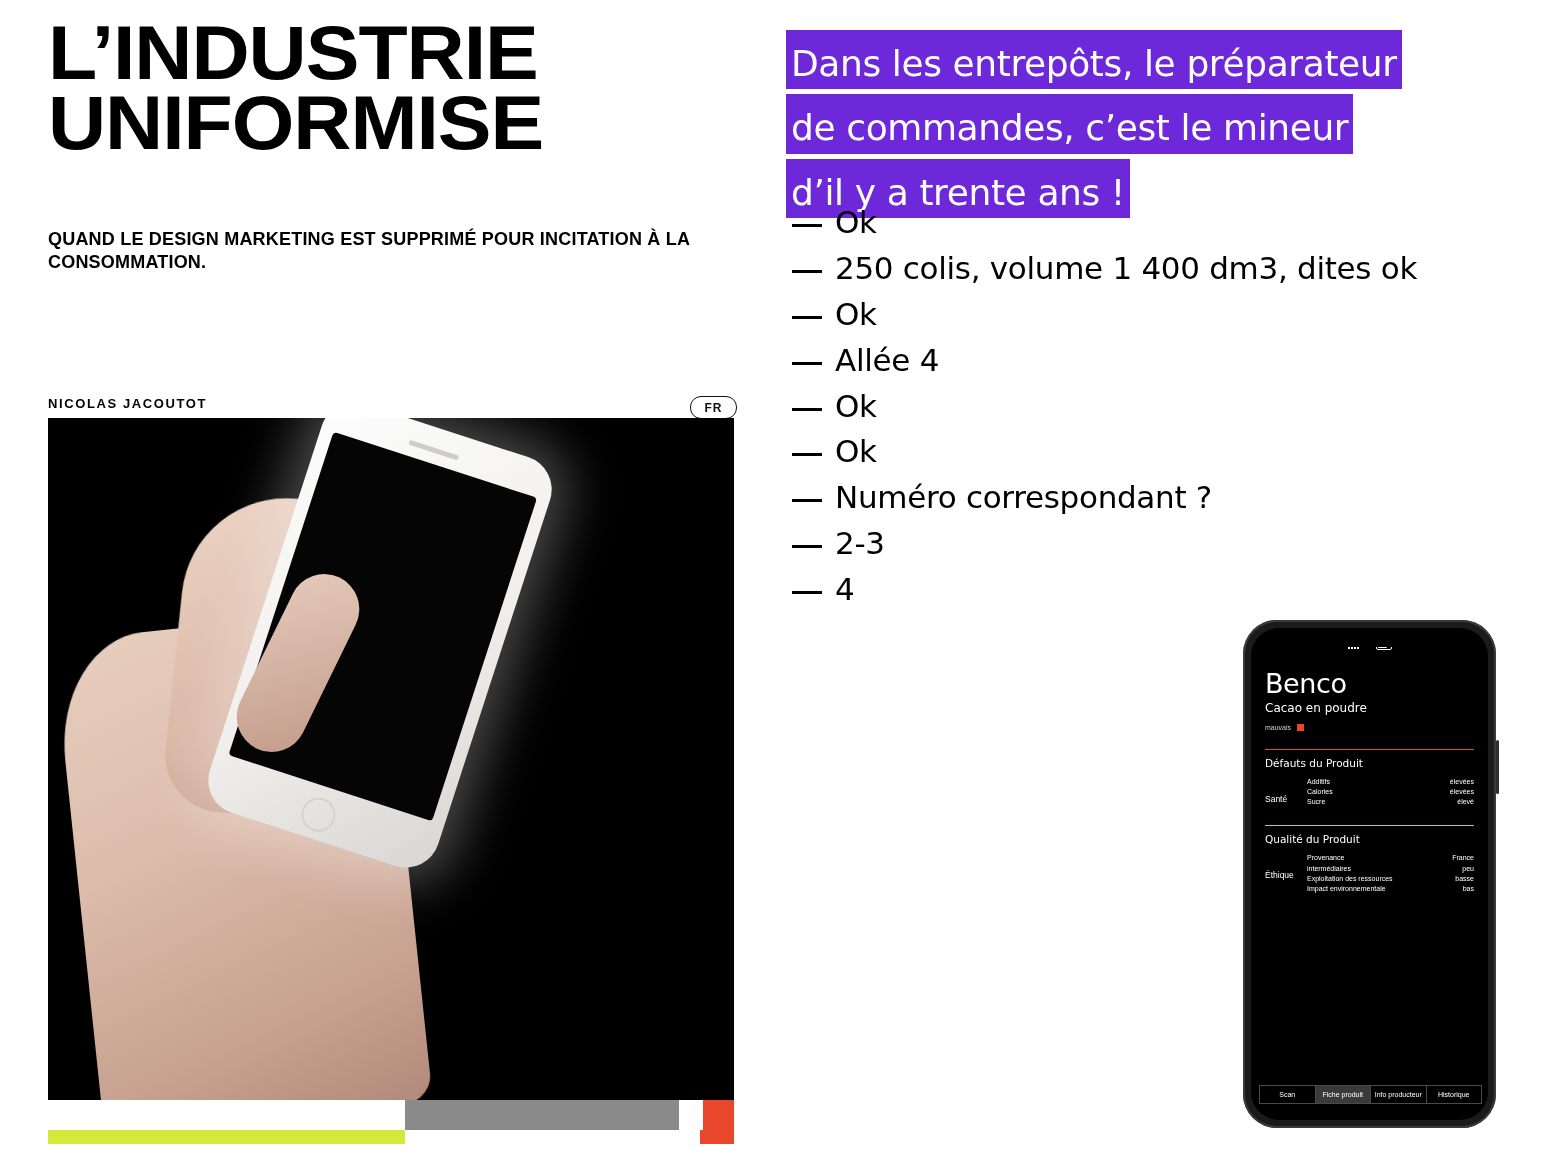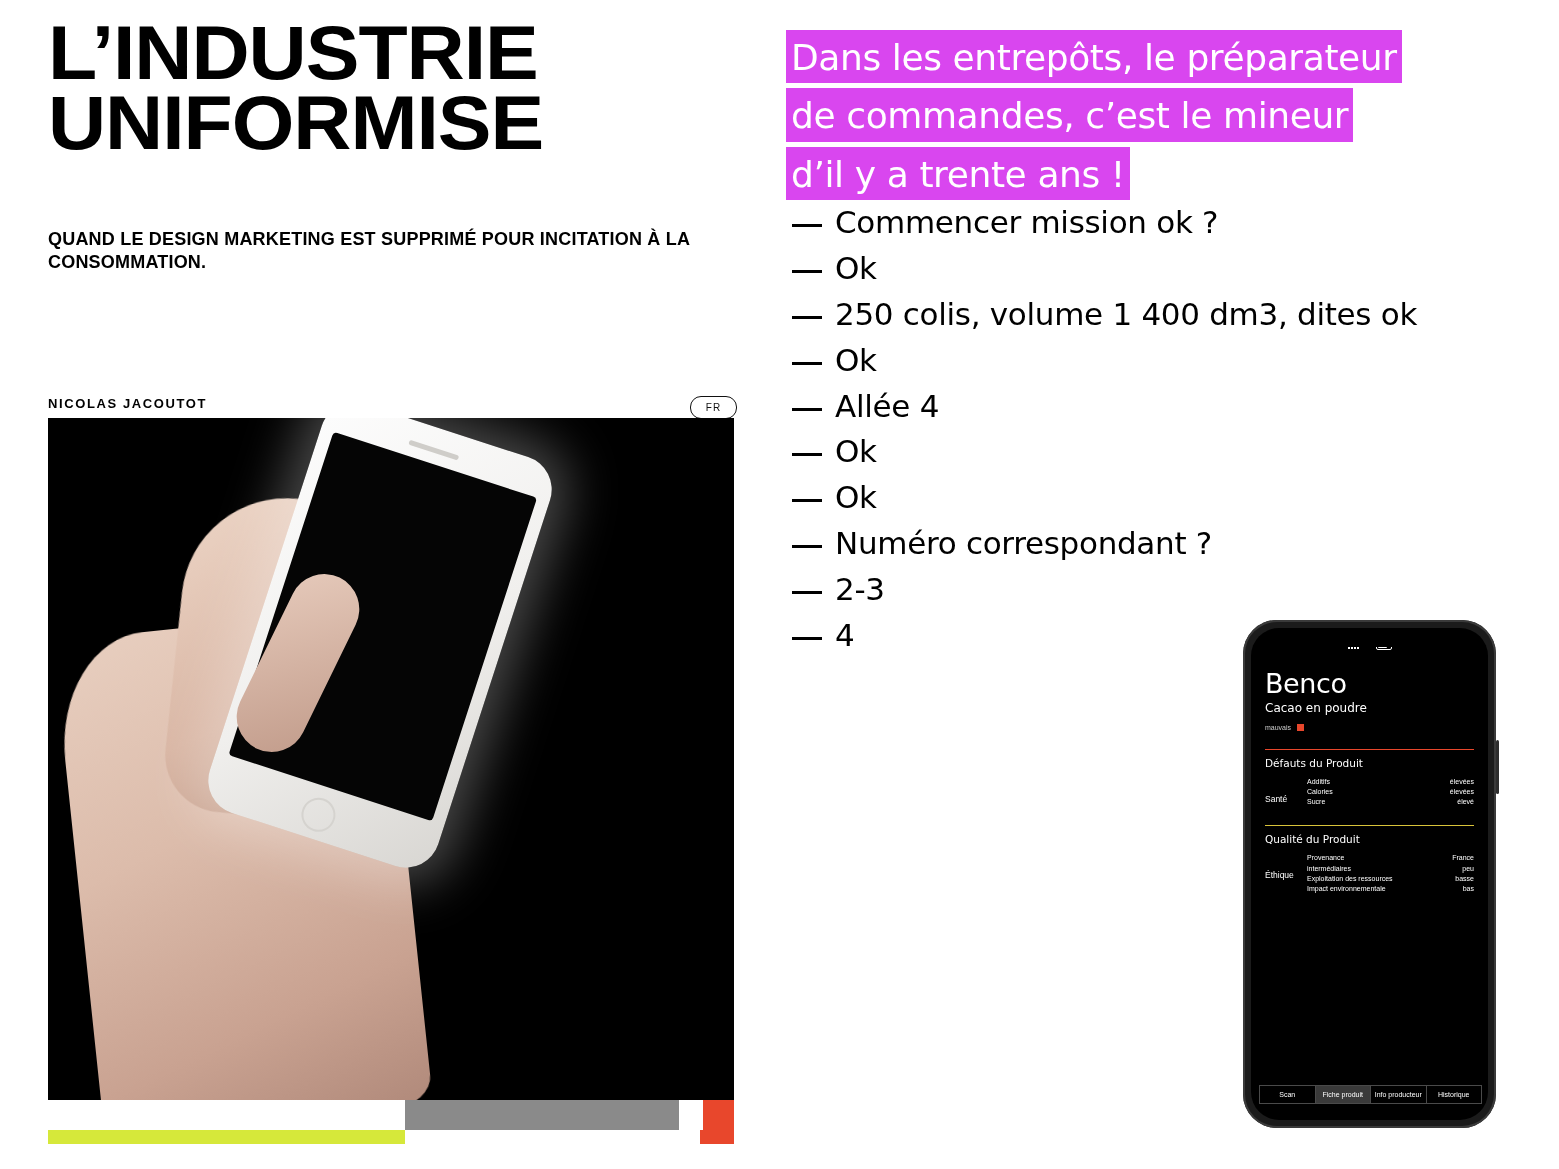"Dans les entrepôts, le préparateur" #headline .hl { background: #d946ef -> #6d28d9; padding: 8px 5px 5px 5px -> 14px 5px 5px 5px }
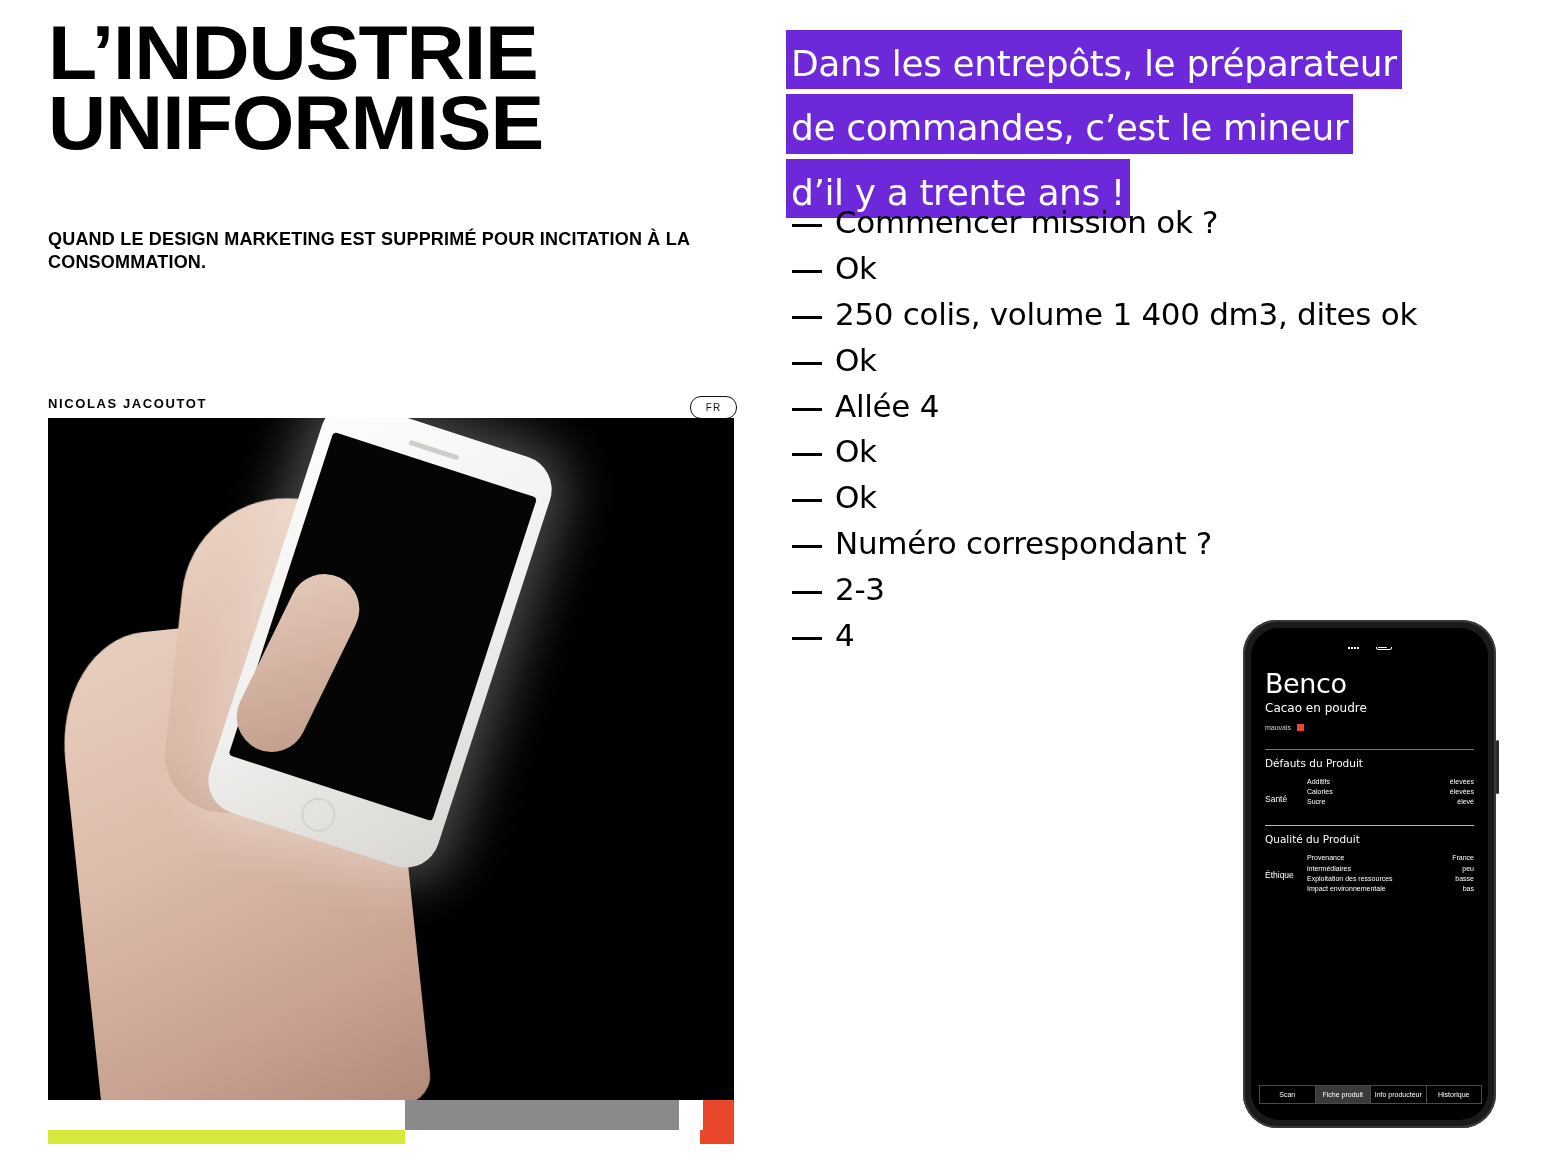"Commencer mission ok ?" div.line { html: <div> <span></span> <span>Commencer mission ok ?</span> </div> -> none }
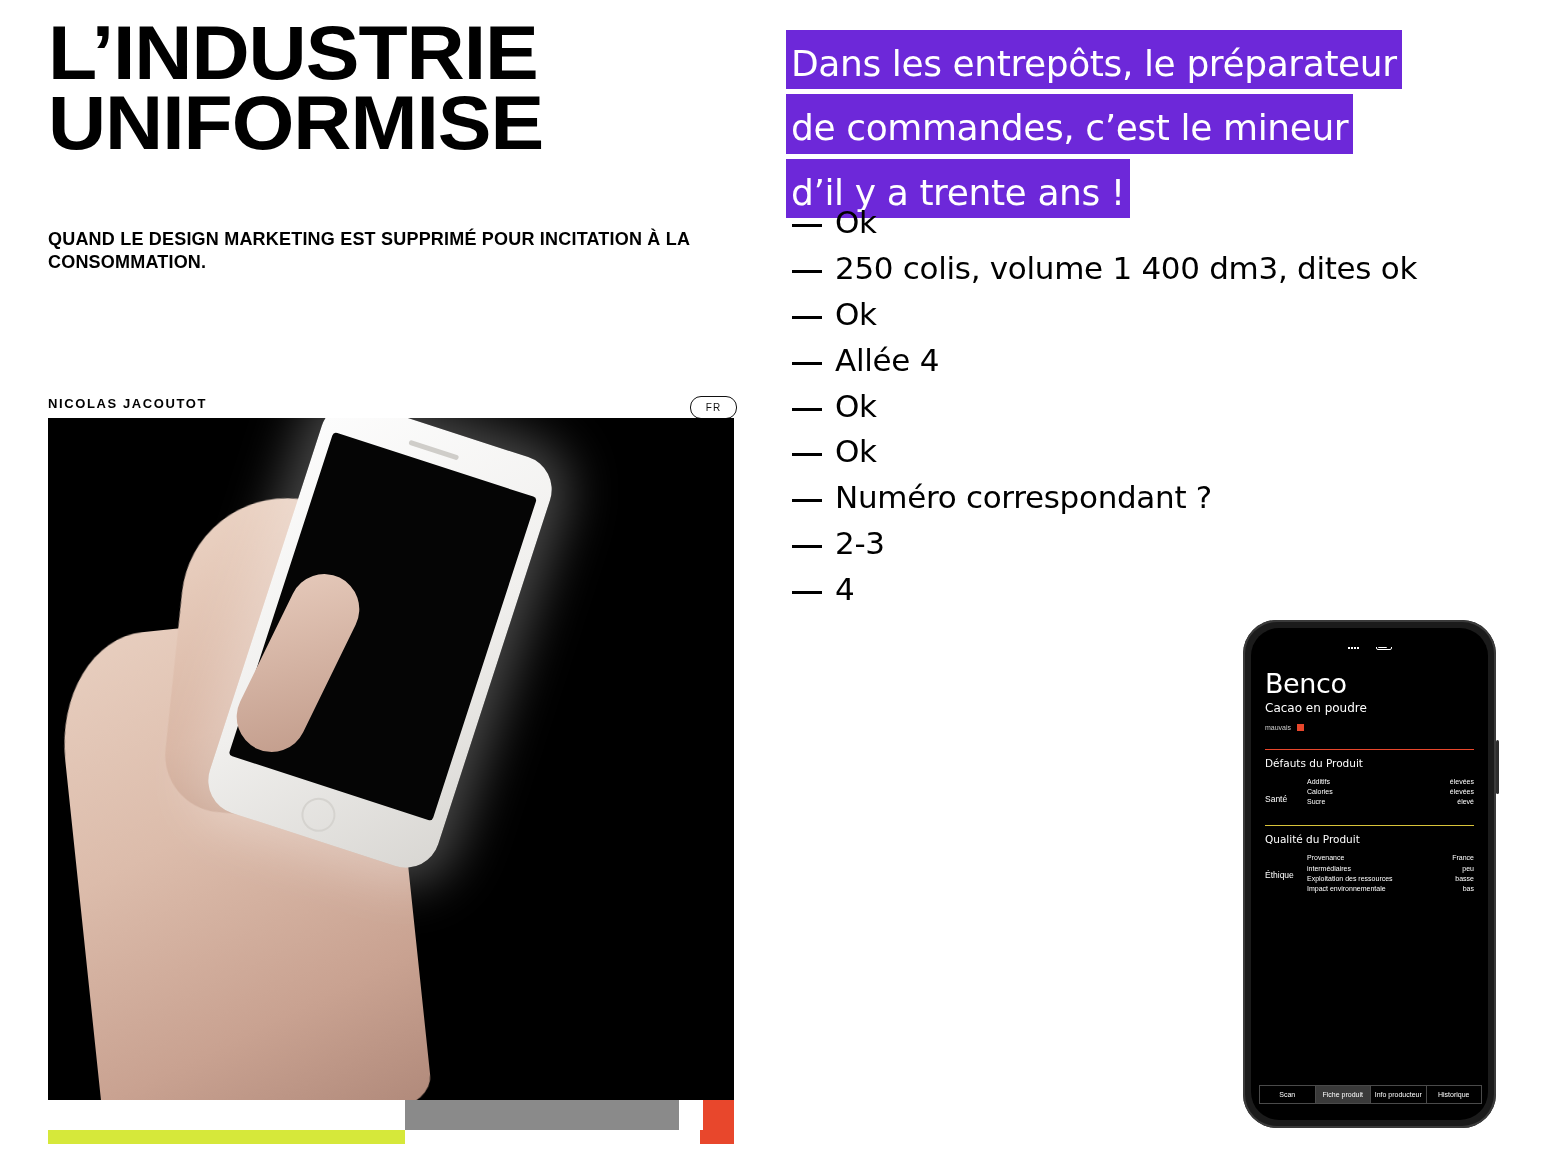"FR" #lang-badge { font-size: 10px -> 12px; font-weight: 400 -> 700 }
